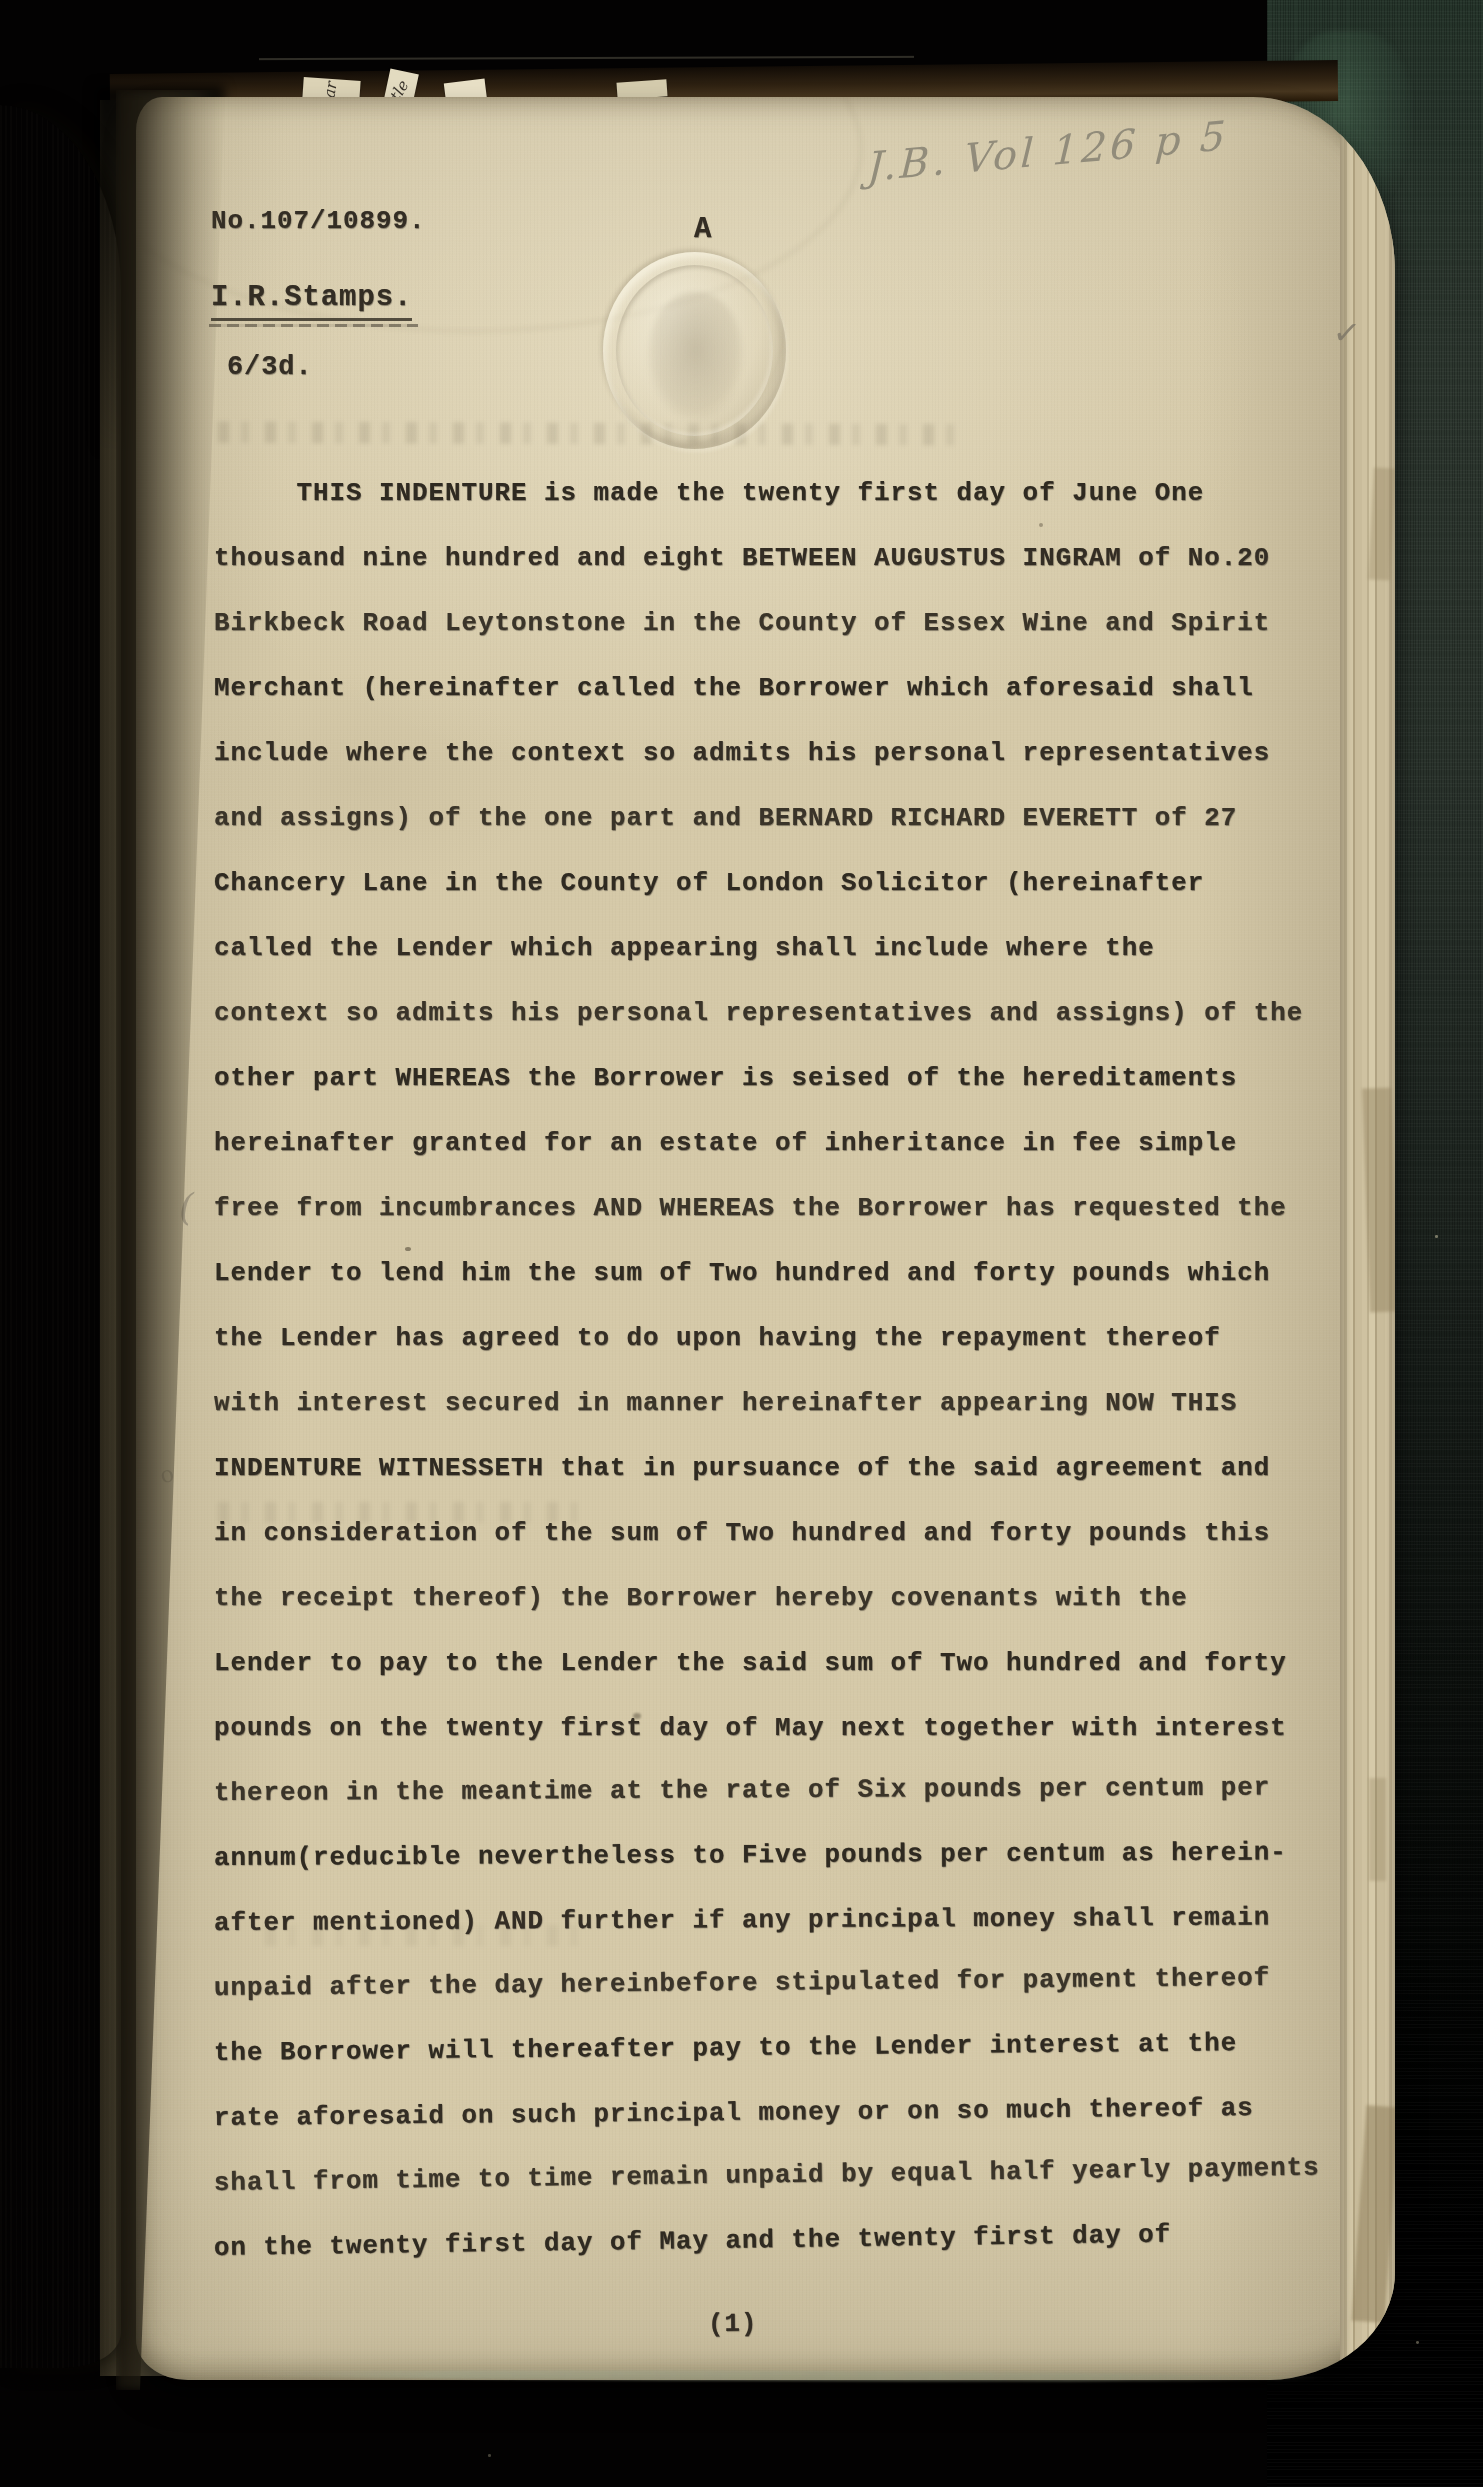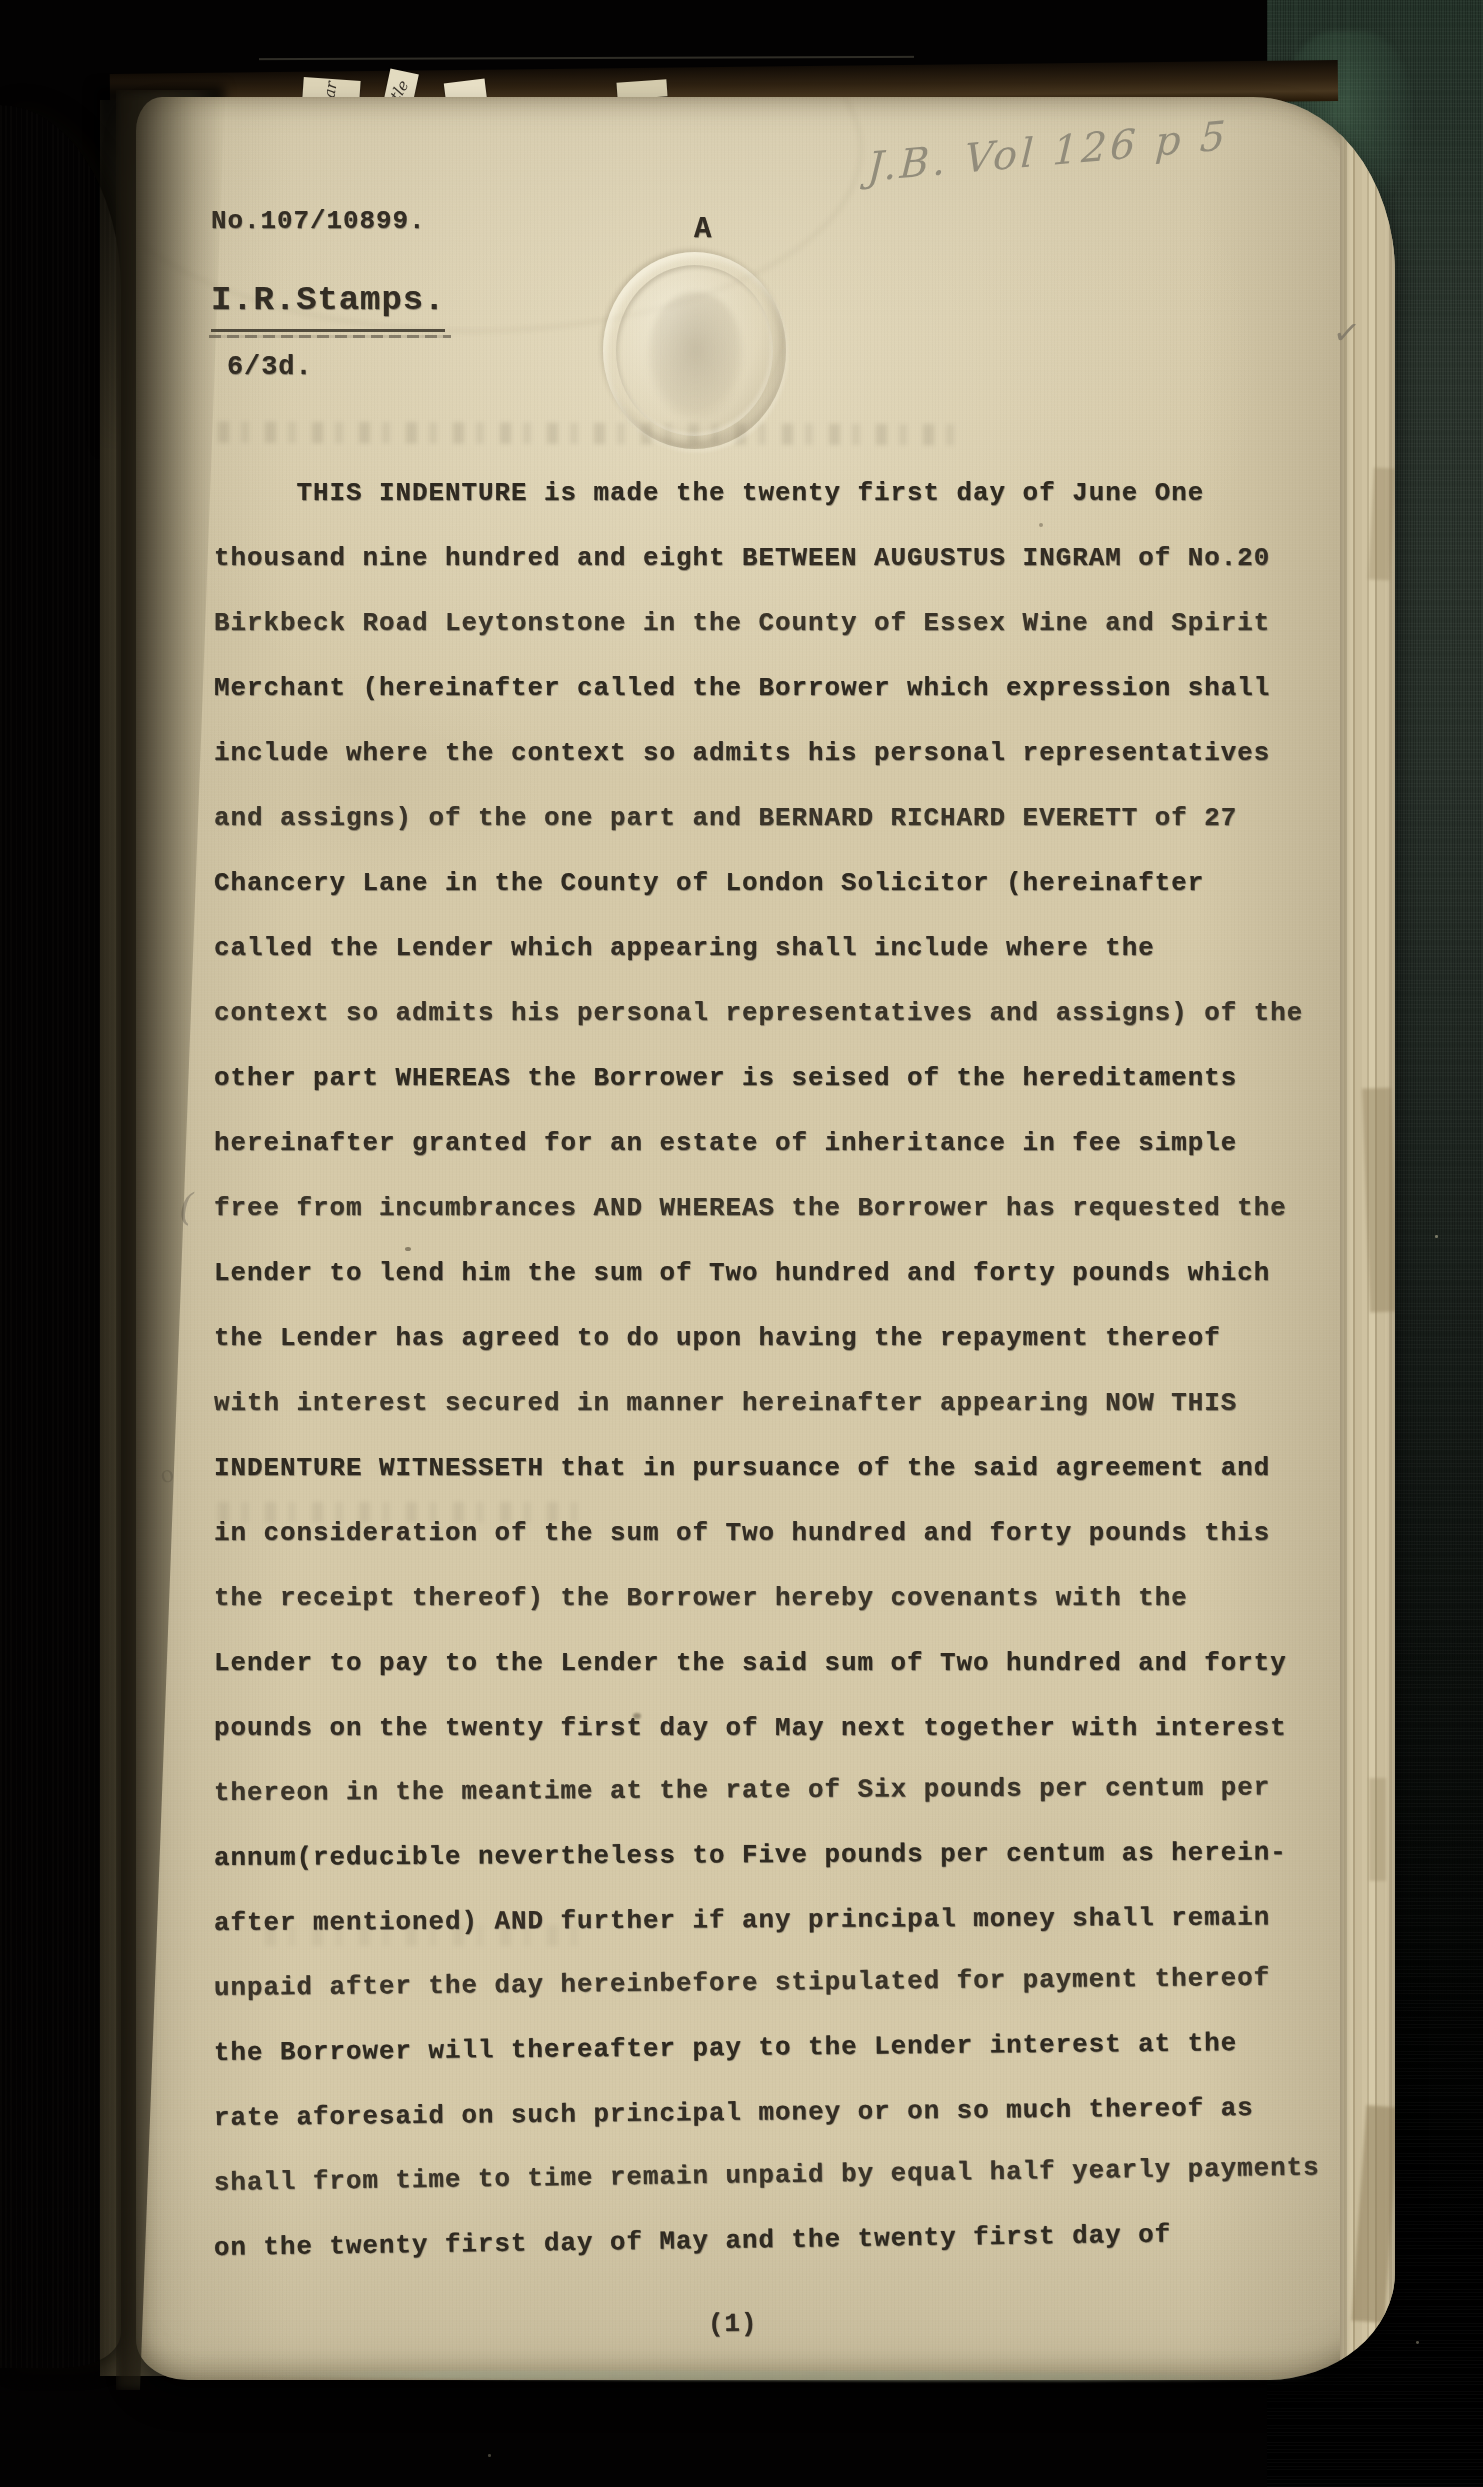"I.R.Stamps." .stamp-label { font-size: 34px -> 29px; padding-bottom: 10px -> 4px }
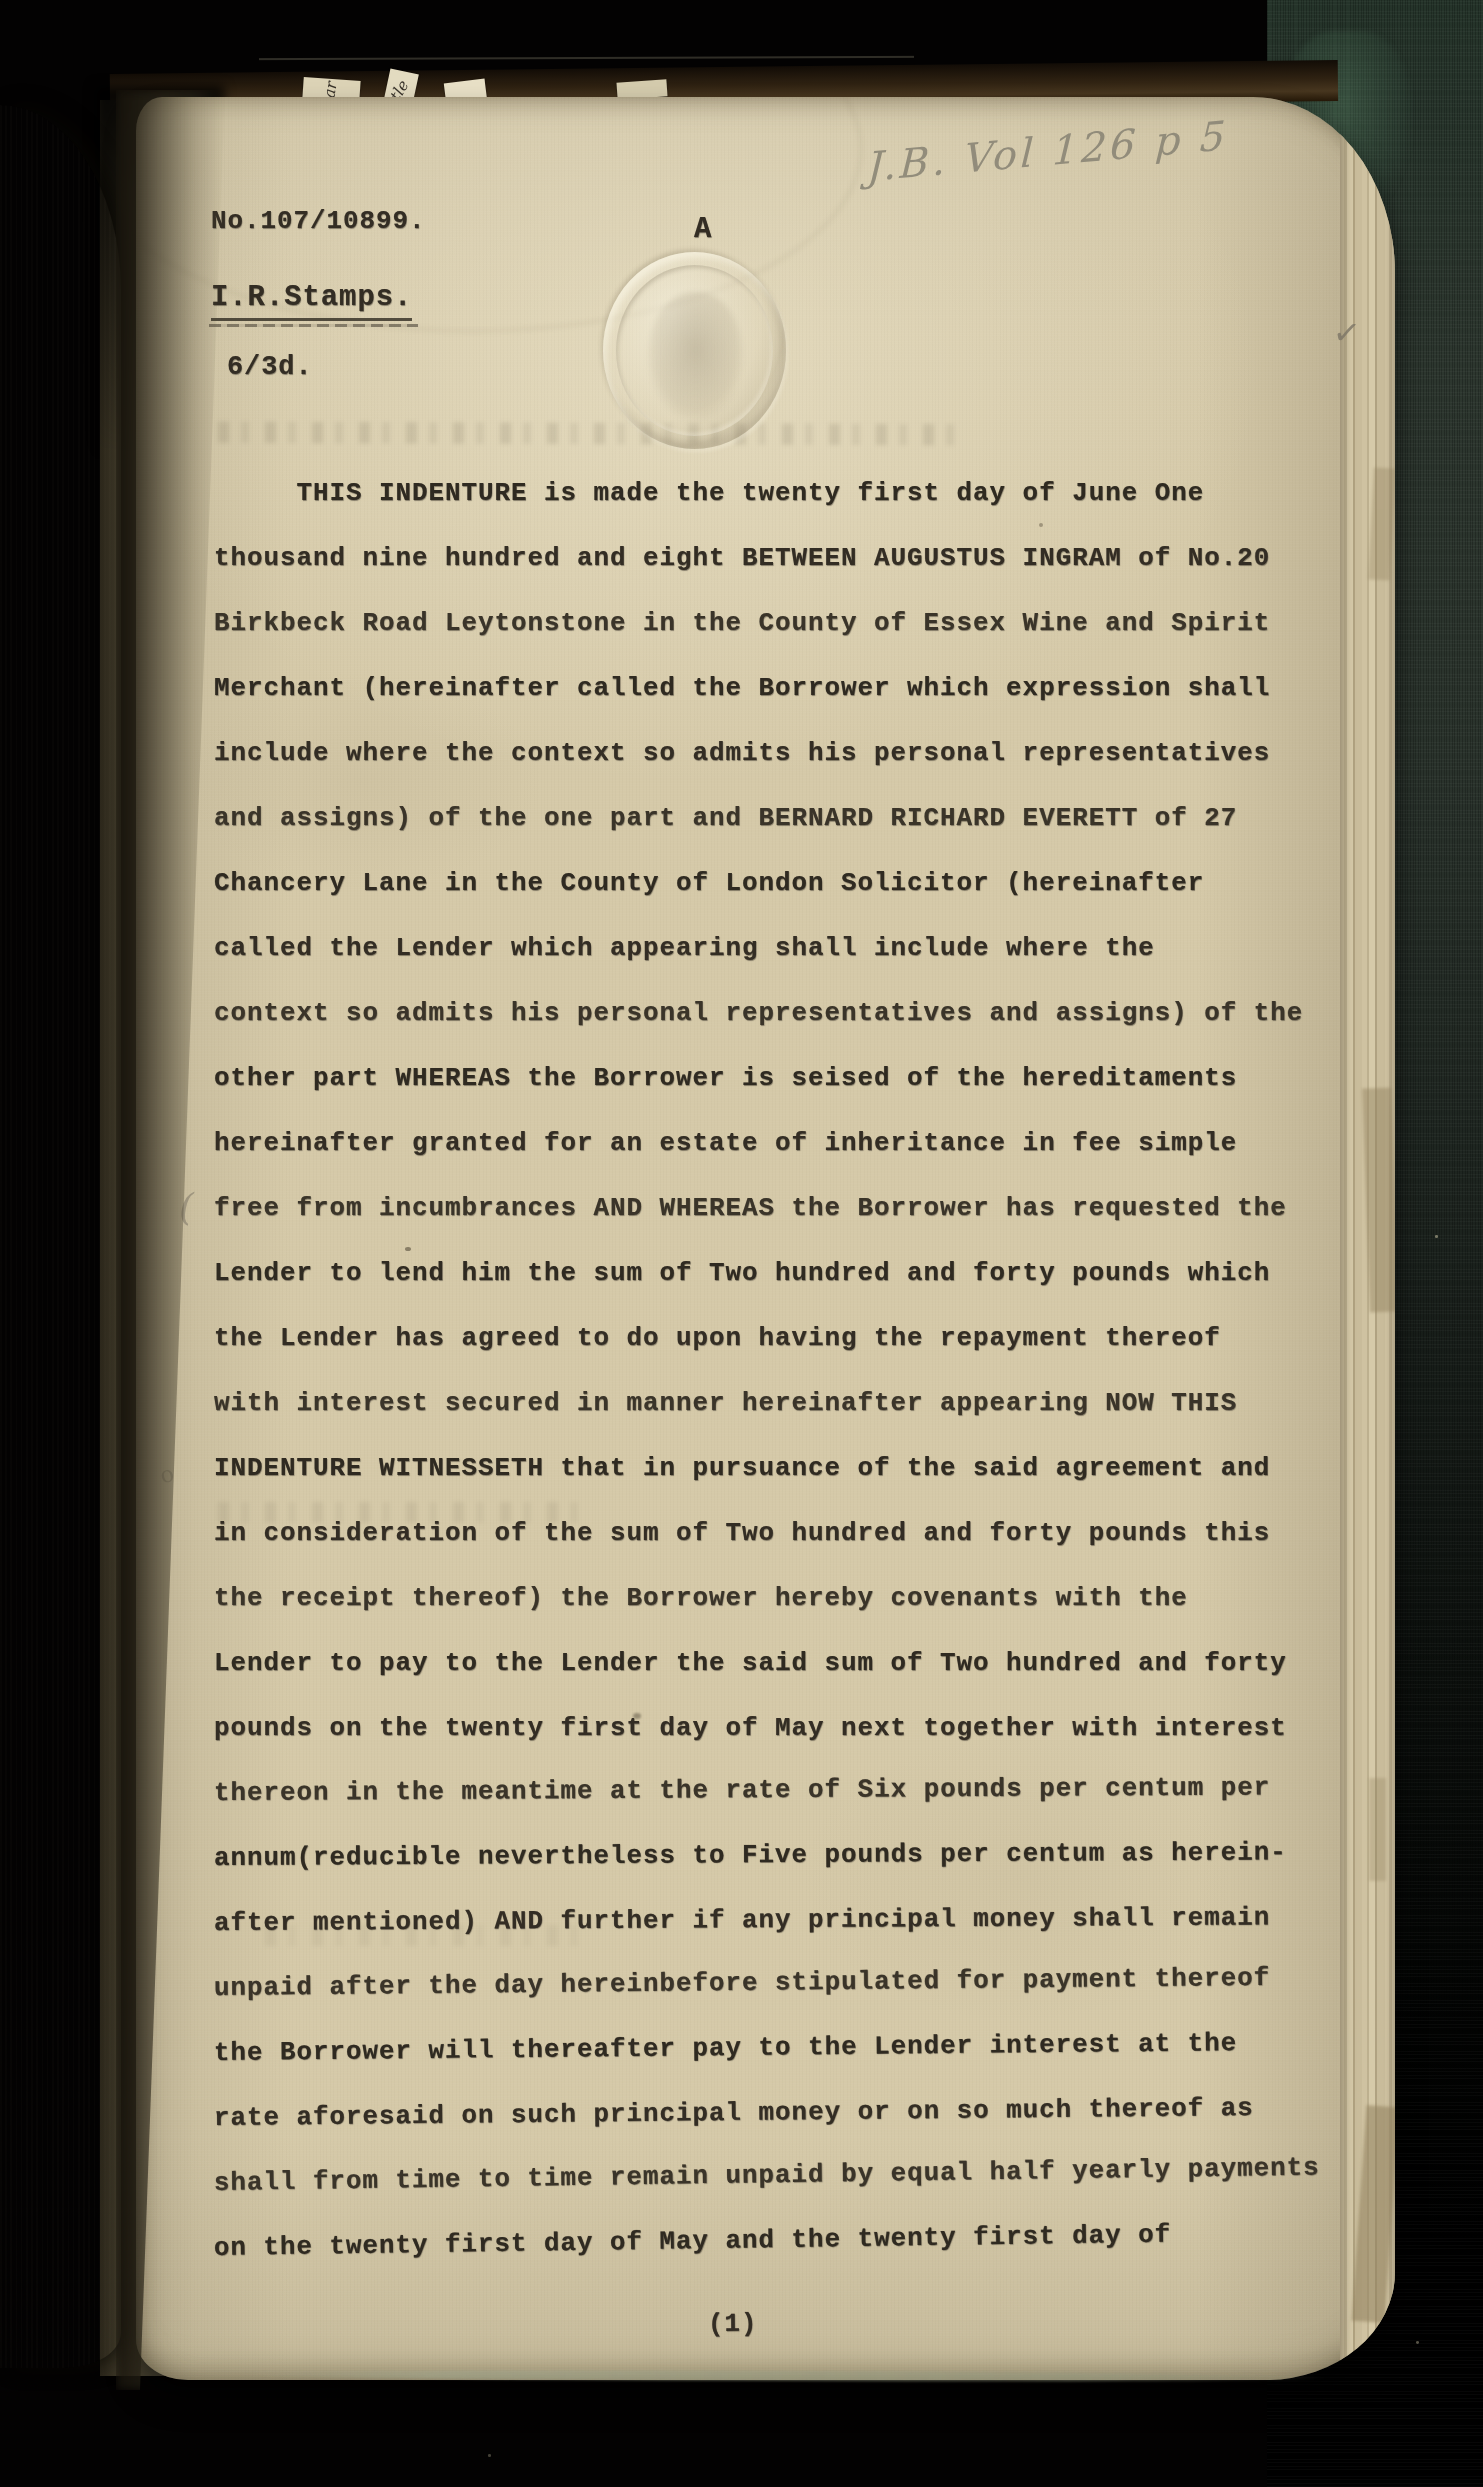"Merchant (hereinafter called the" div.text-line { text: expression -> aforesaid }
